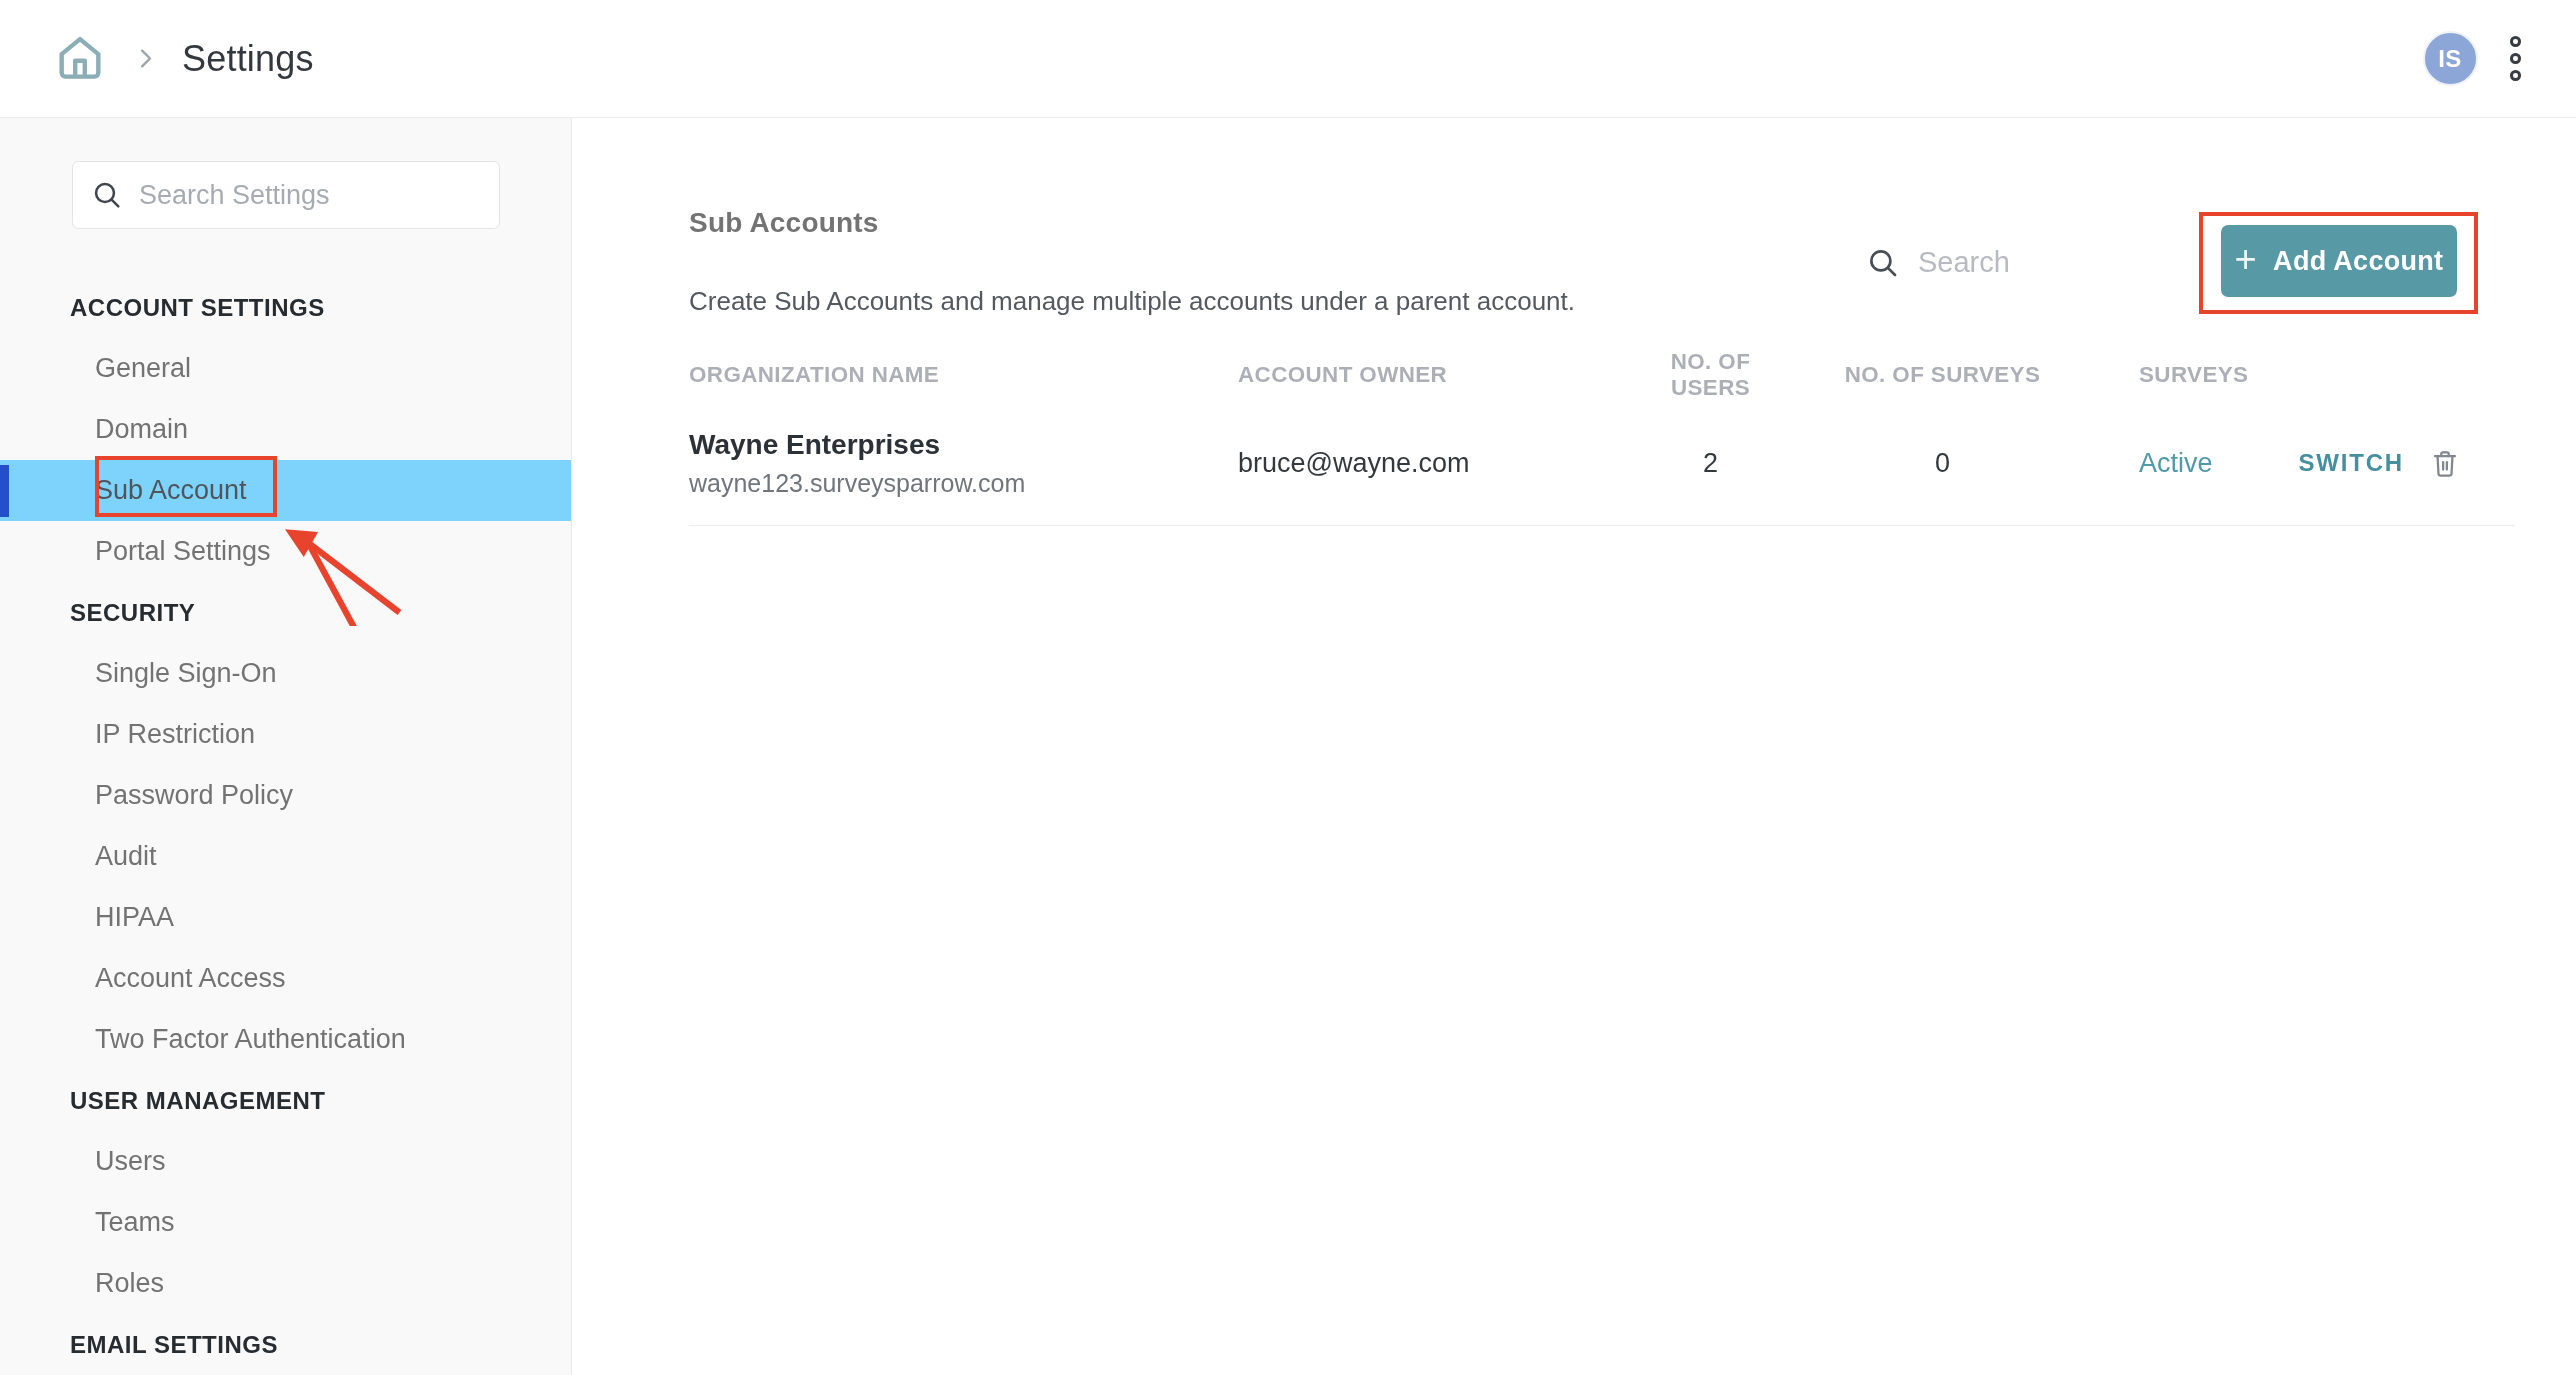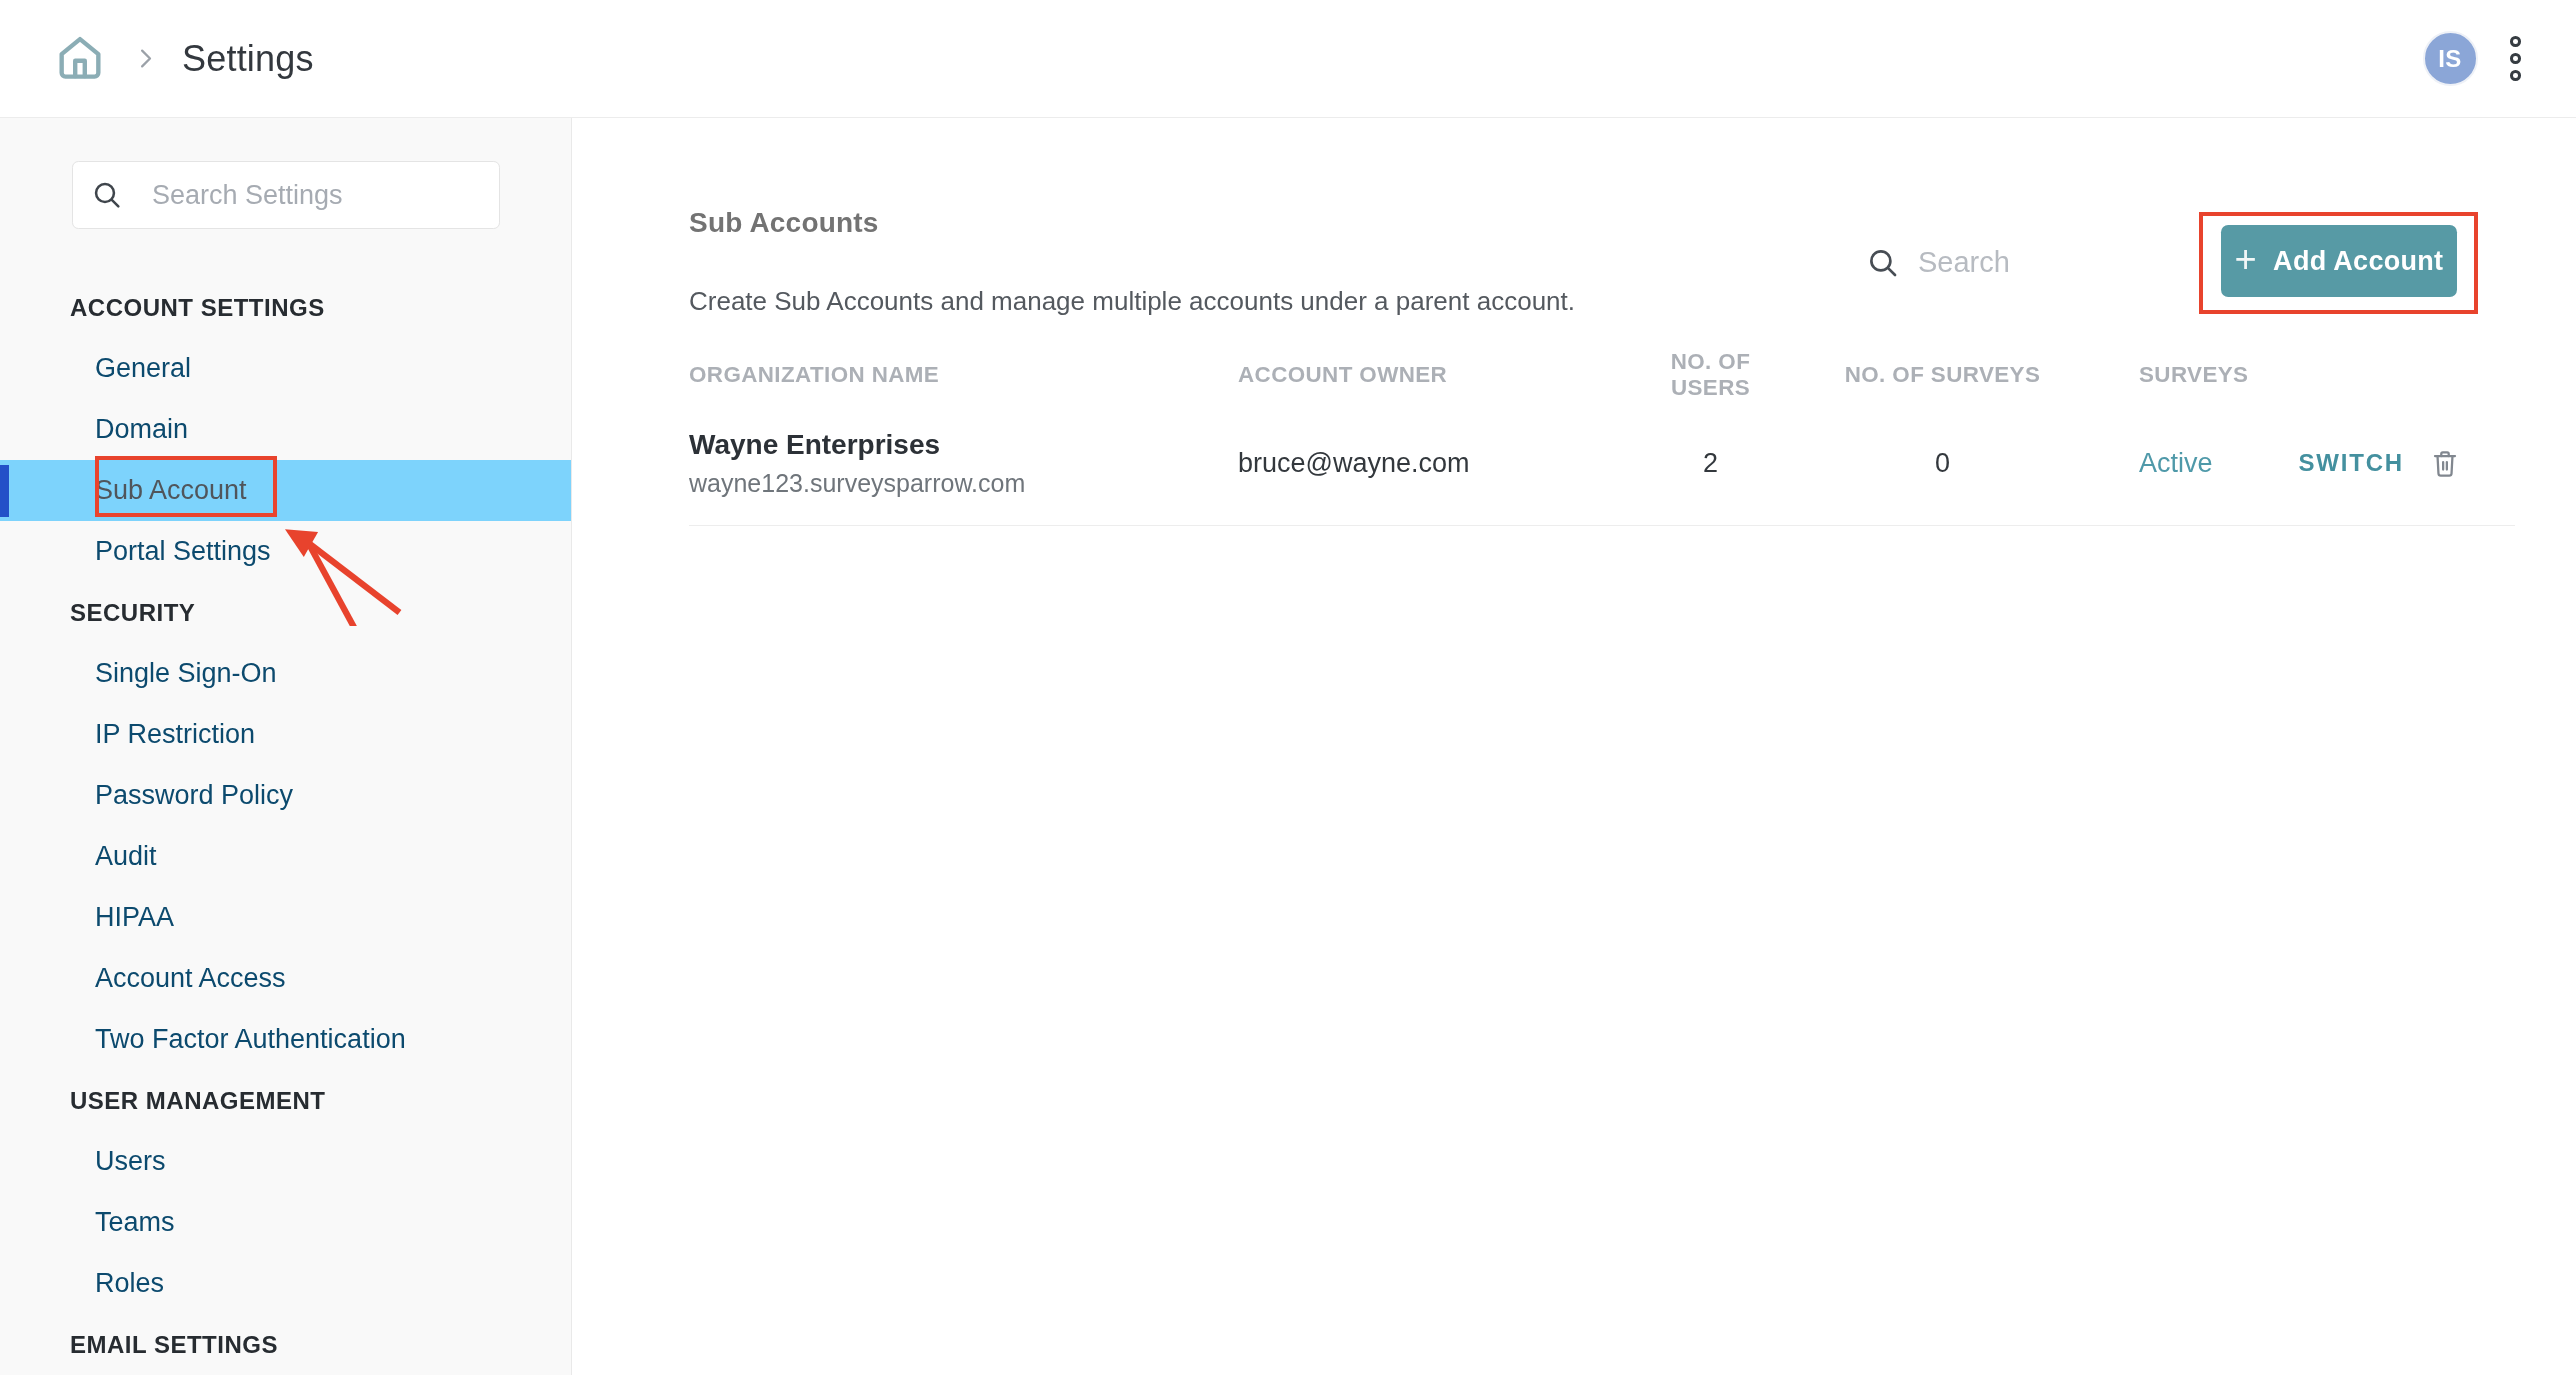"Search Settings" .sidebar-search { gap: 29px -> 16px }
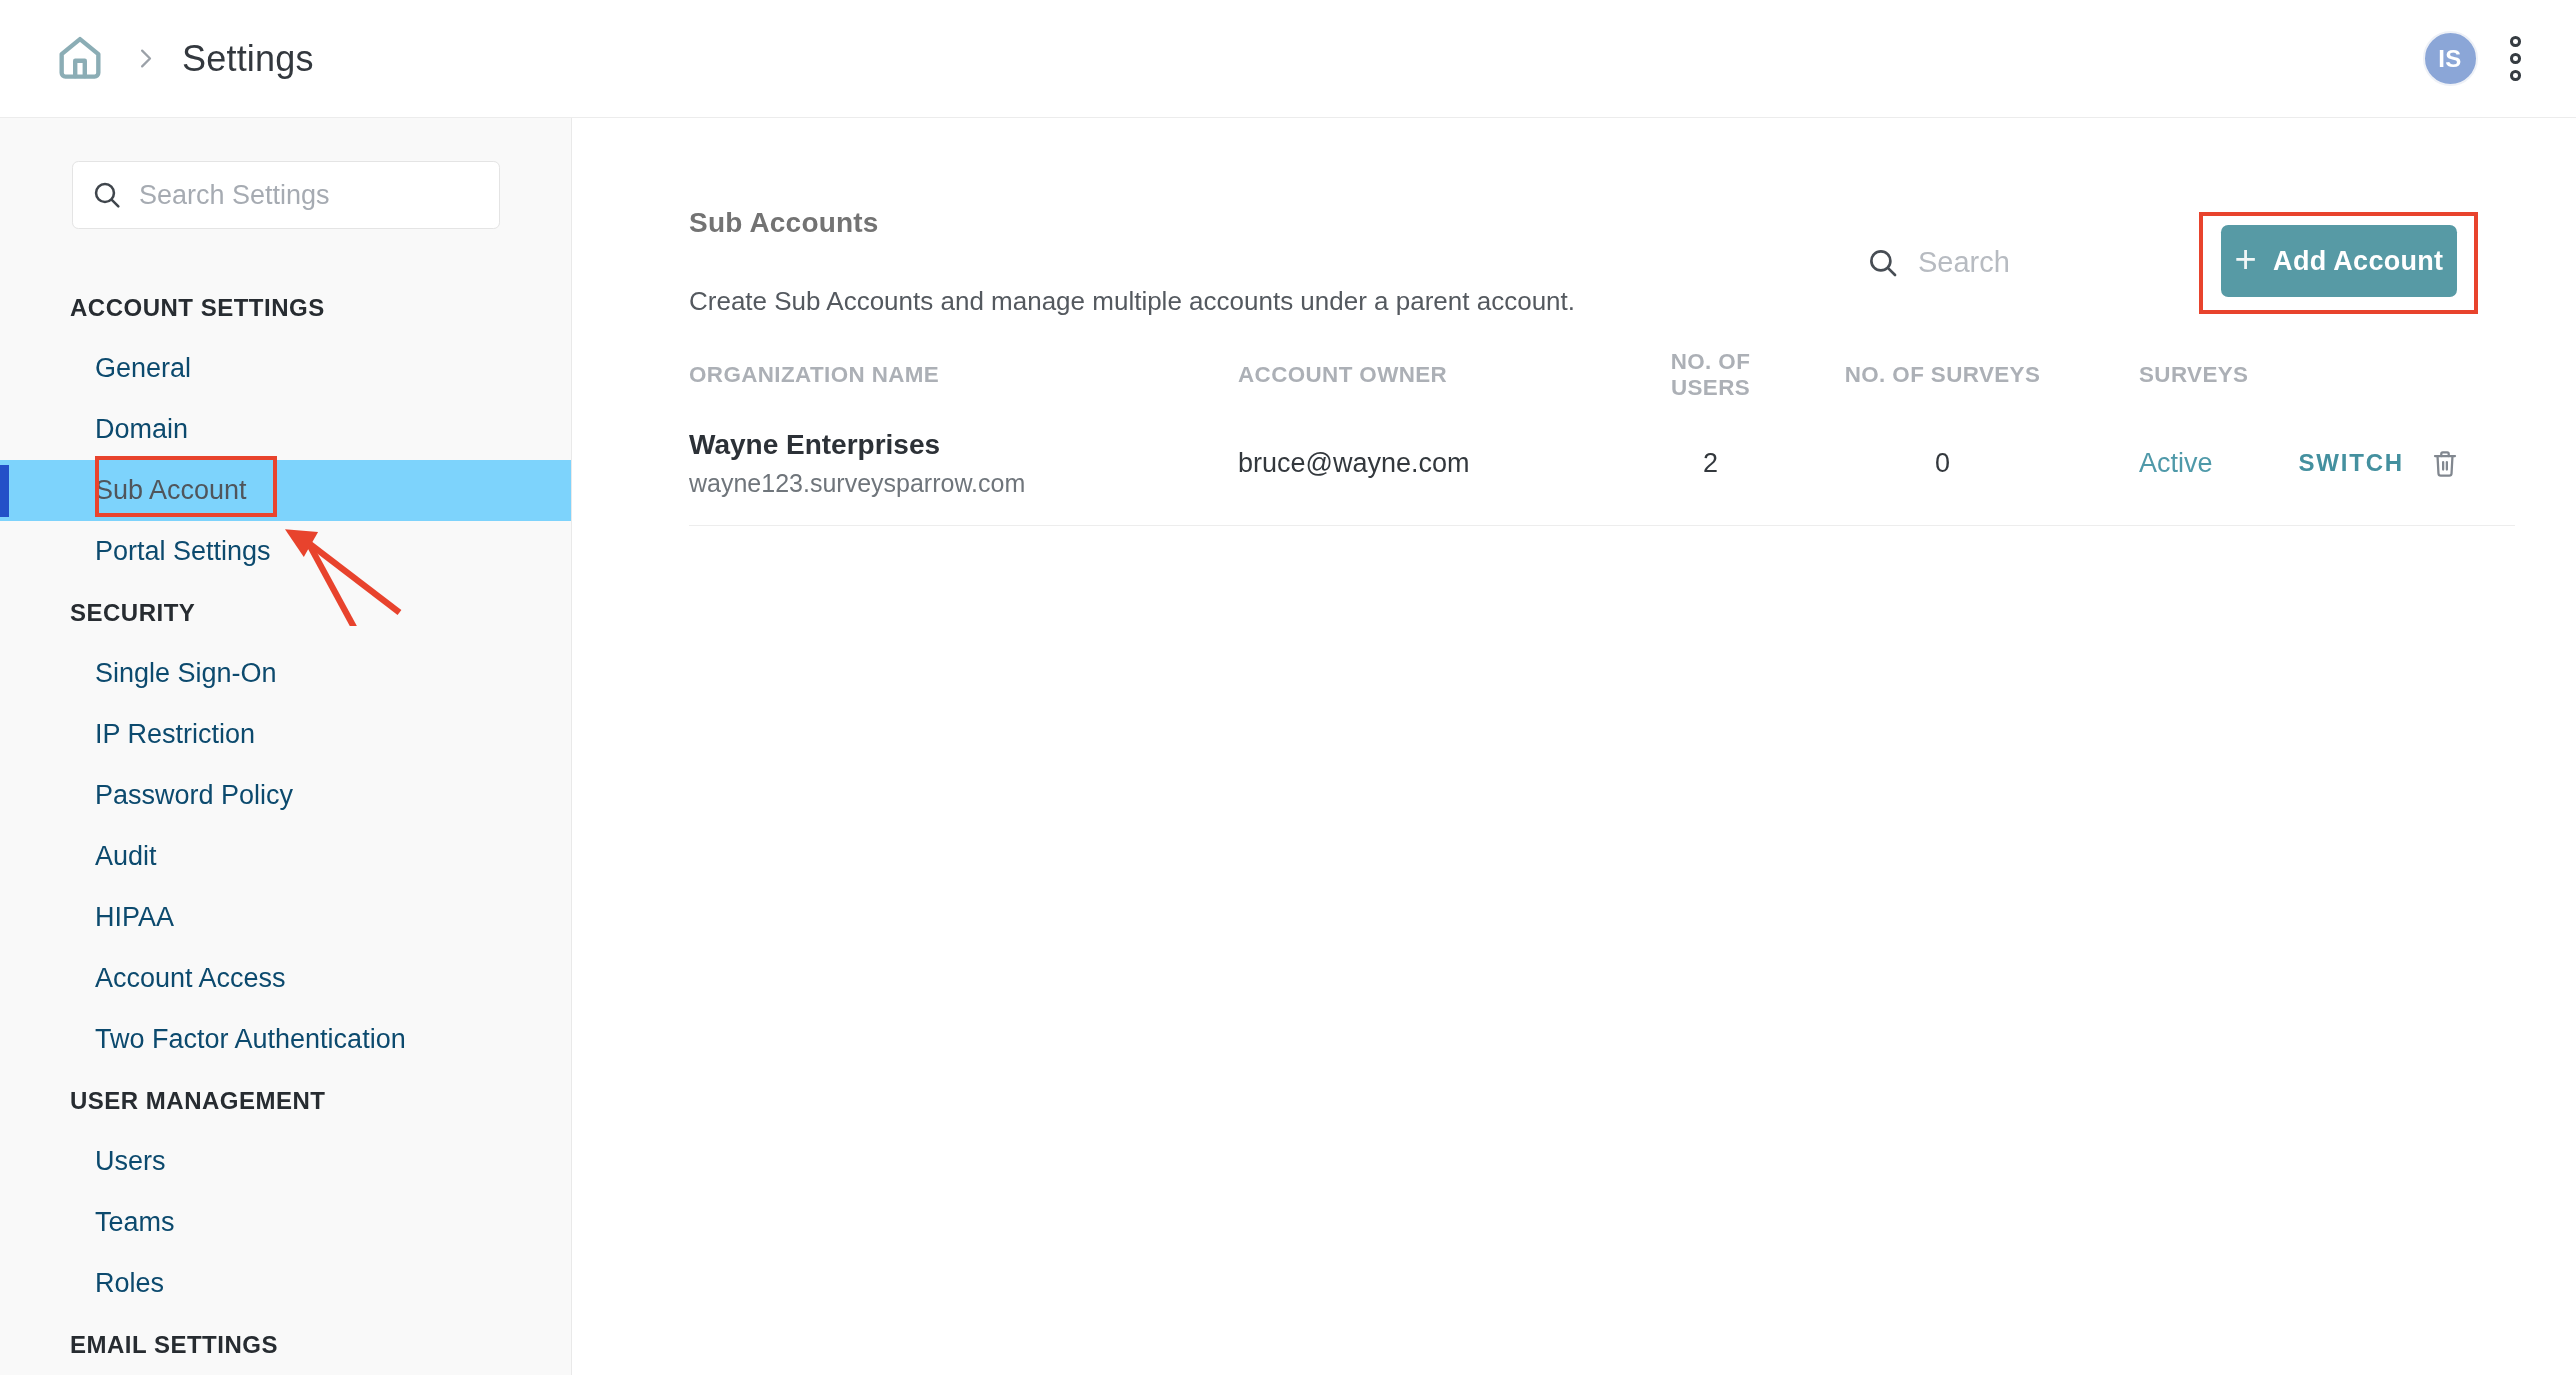"General" .nav-item { color: #0c4a6e -> #737373 }
